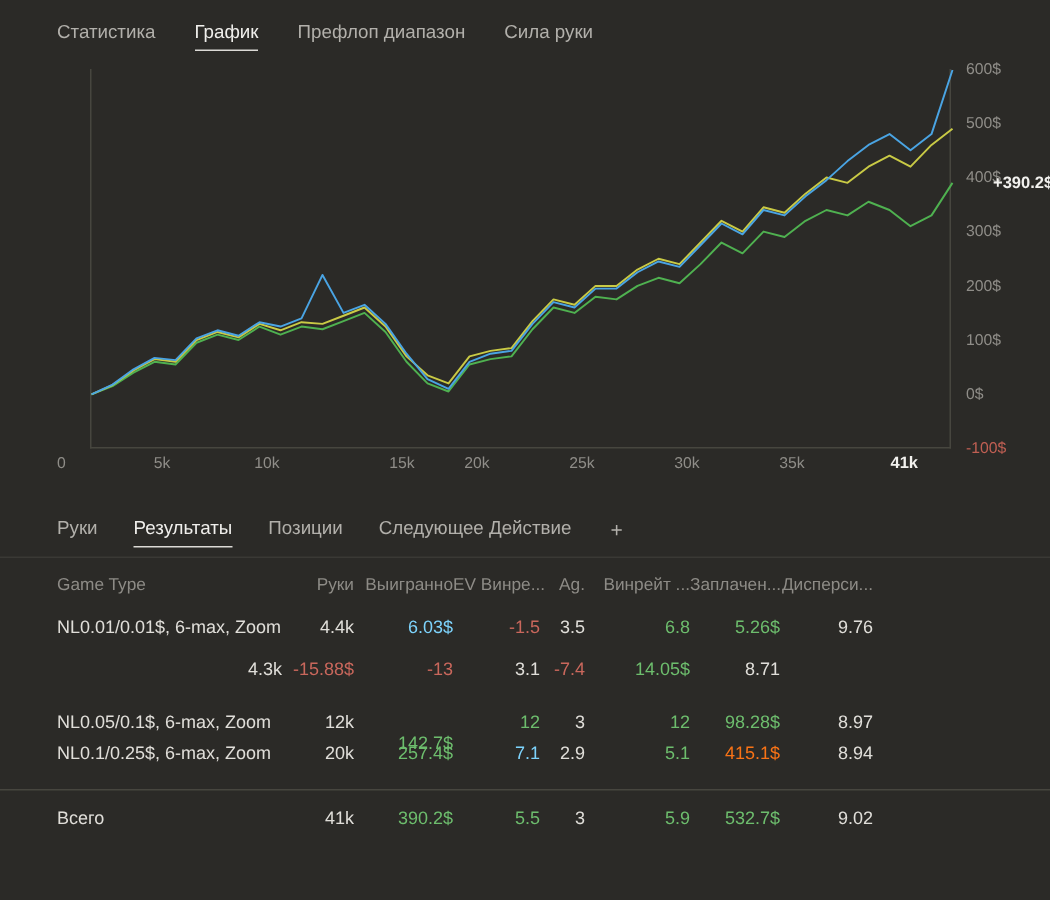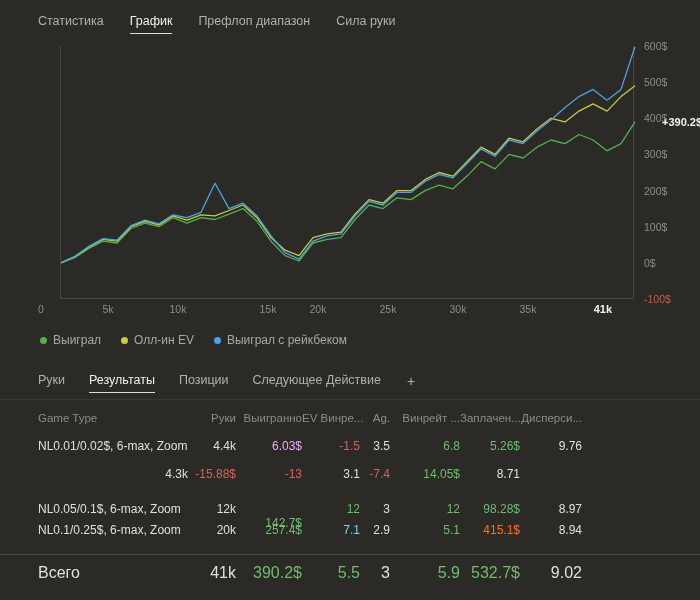"Выиграл" div.legend { html: <div> <div> <span></span> <span>Выиграл</span> </div> <div> <span></span> <span>Олл-ин EV</span> </div> <div> <span></span> <span>Выиграл с рейкбеком</span> </div> </div> -> none }
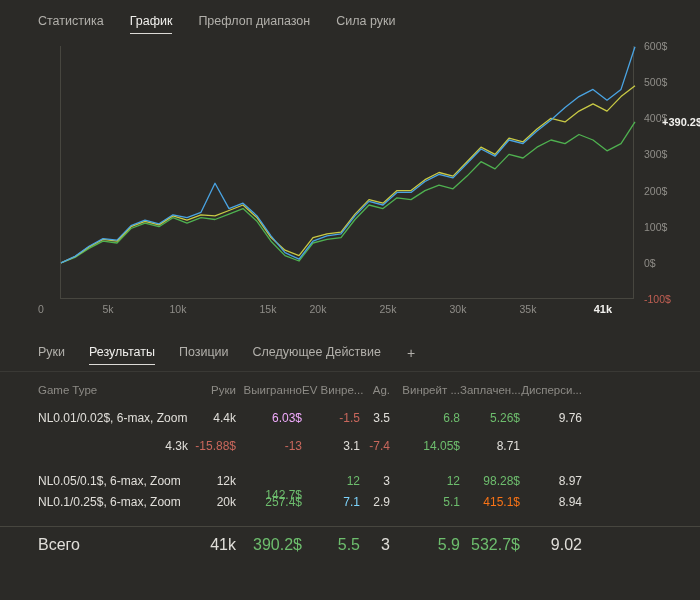"NL0.01/0.02$, 6-max, Zoom" div.cell { text: NL0.01/0.02$ -> NL0.01/0.01$ }
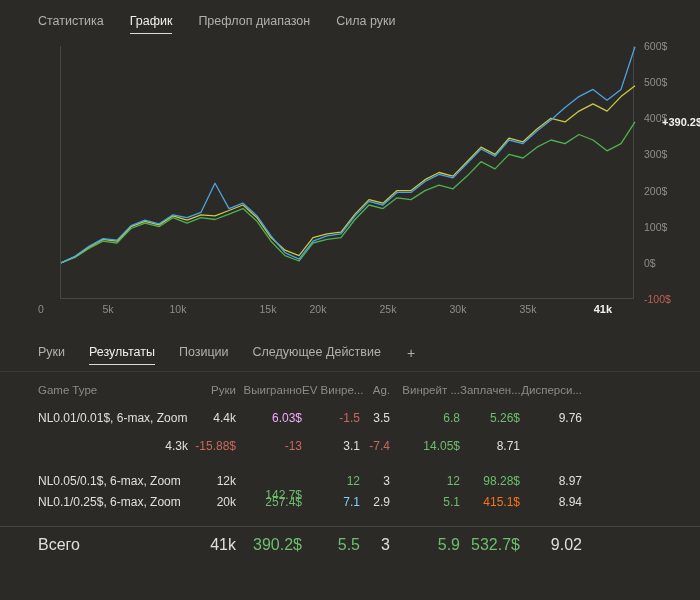"6.03$" div.cell { color: #f0abfc -> #7dd3fc }
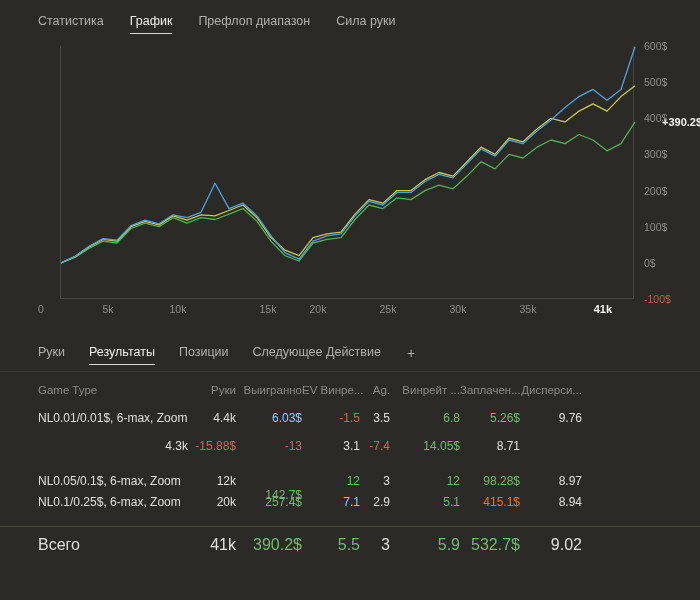"Всего" .t-total { font-size: 16px -> 12px }
